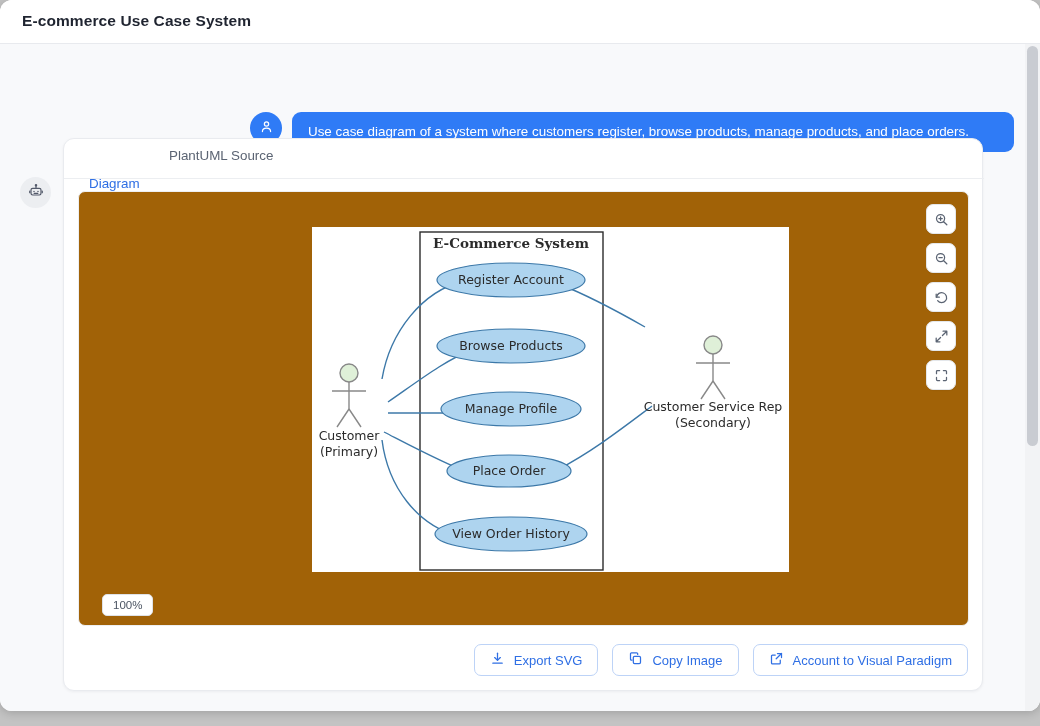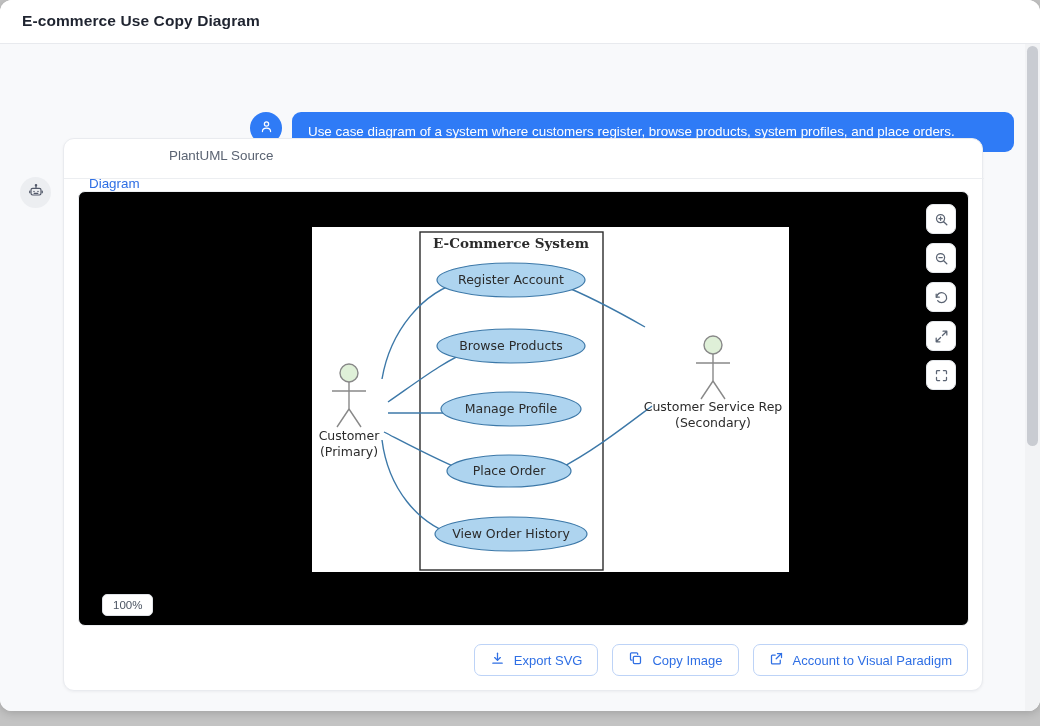"E-commerce Use Copy Diagram" div { text: Copy Diagram -> Case System }
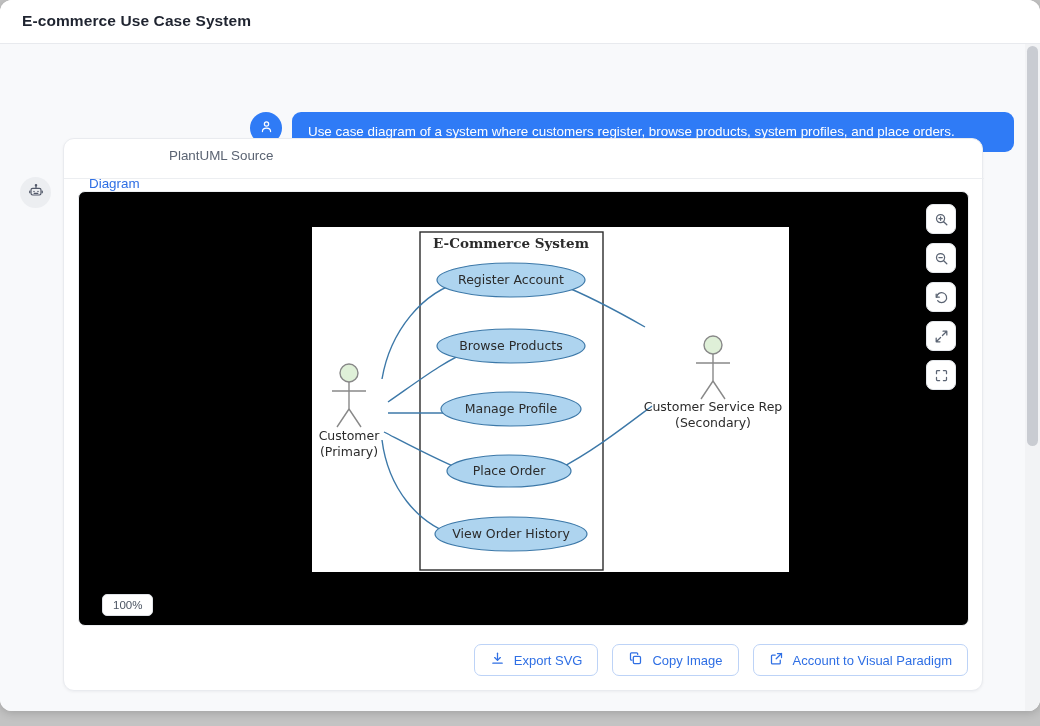"Use case diagram of a" div { text: system profiles -> manage products }
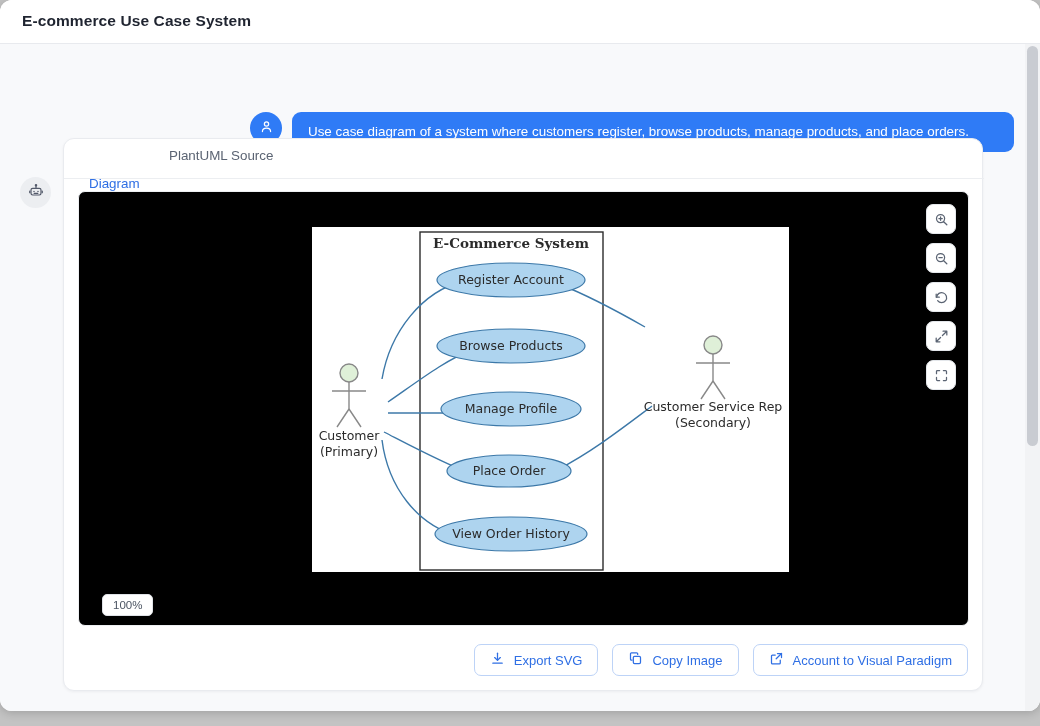"E-Commerce System" #diagram-canvas { background: #000000 -> #a16207 }
